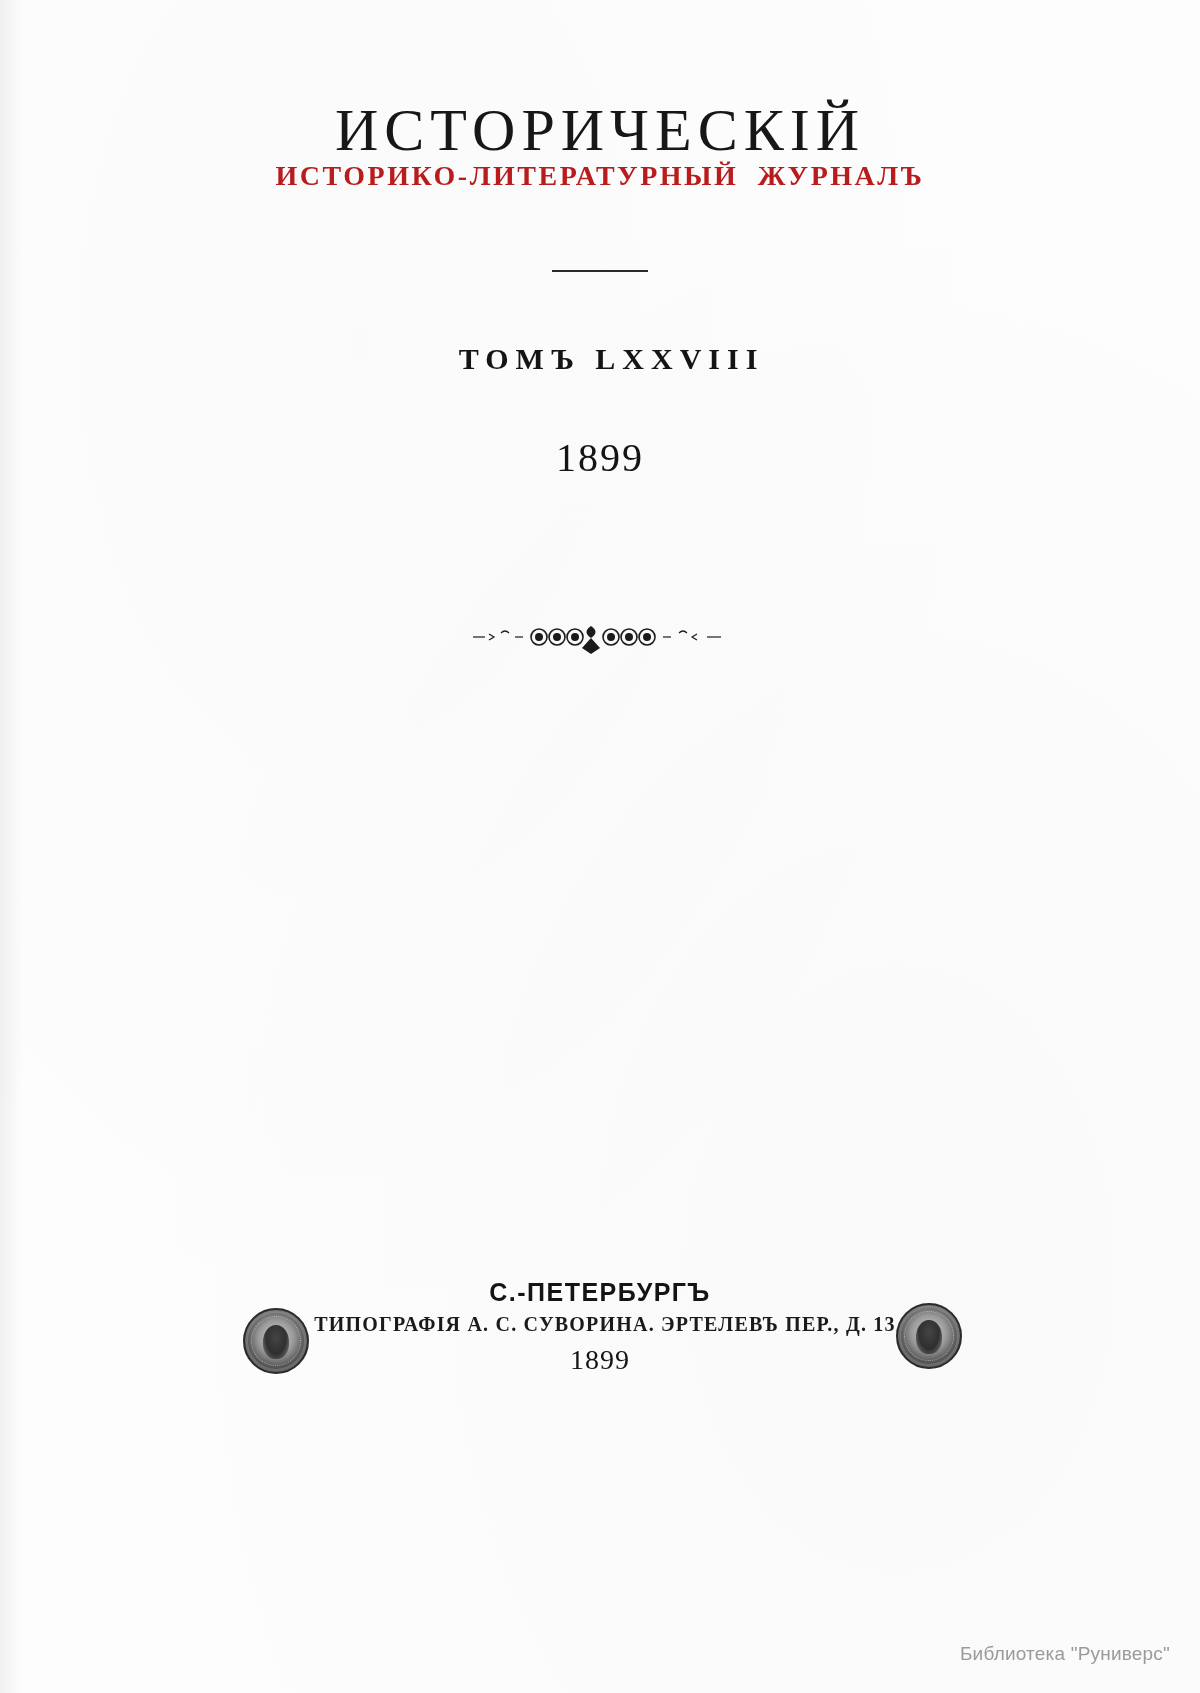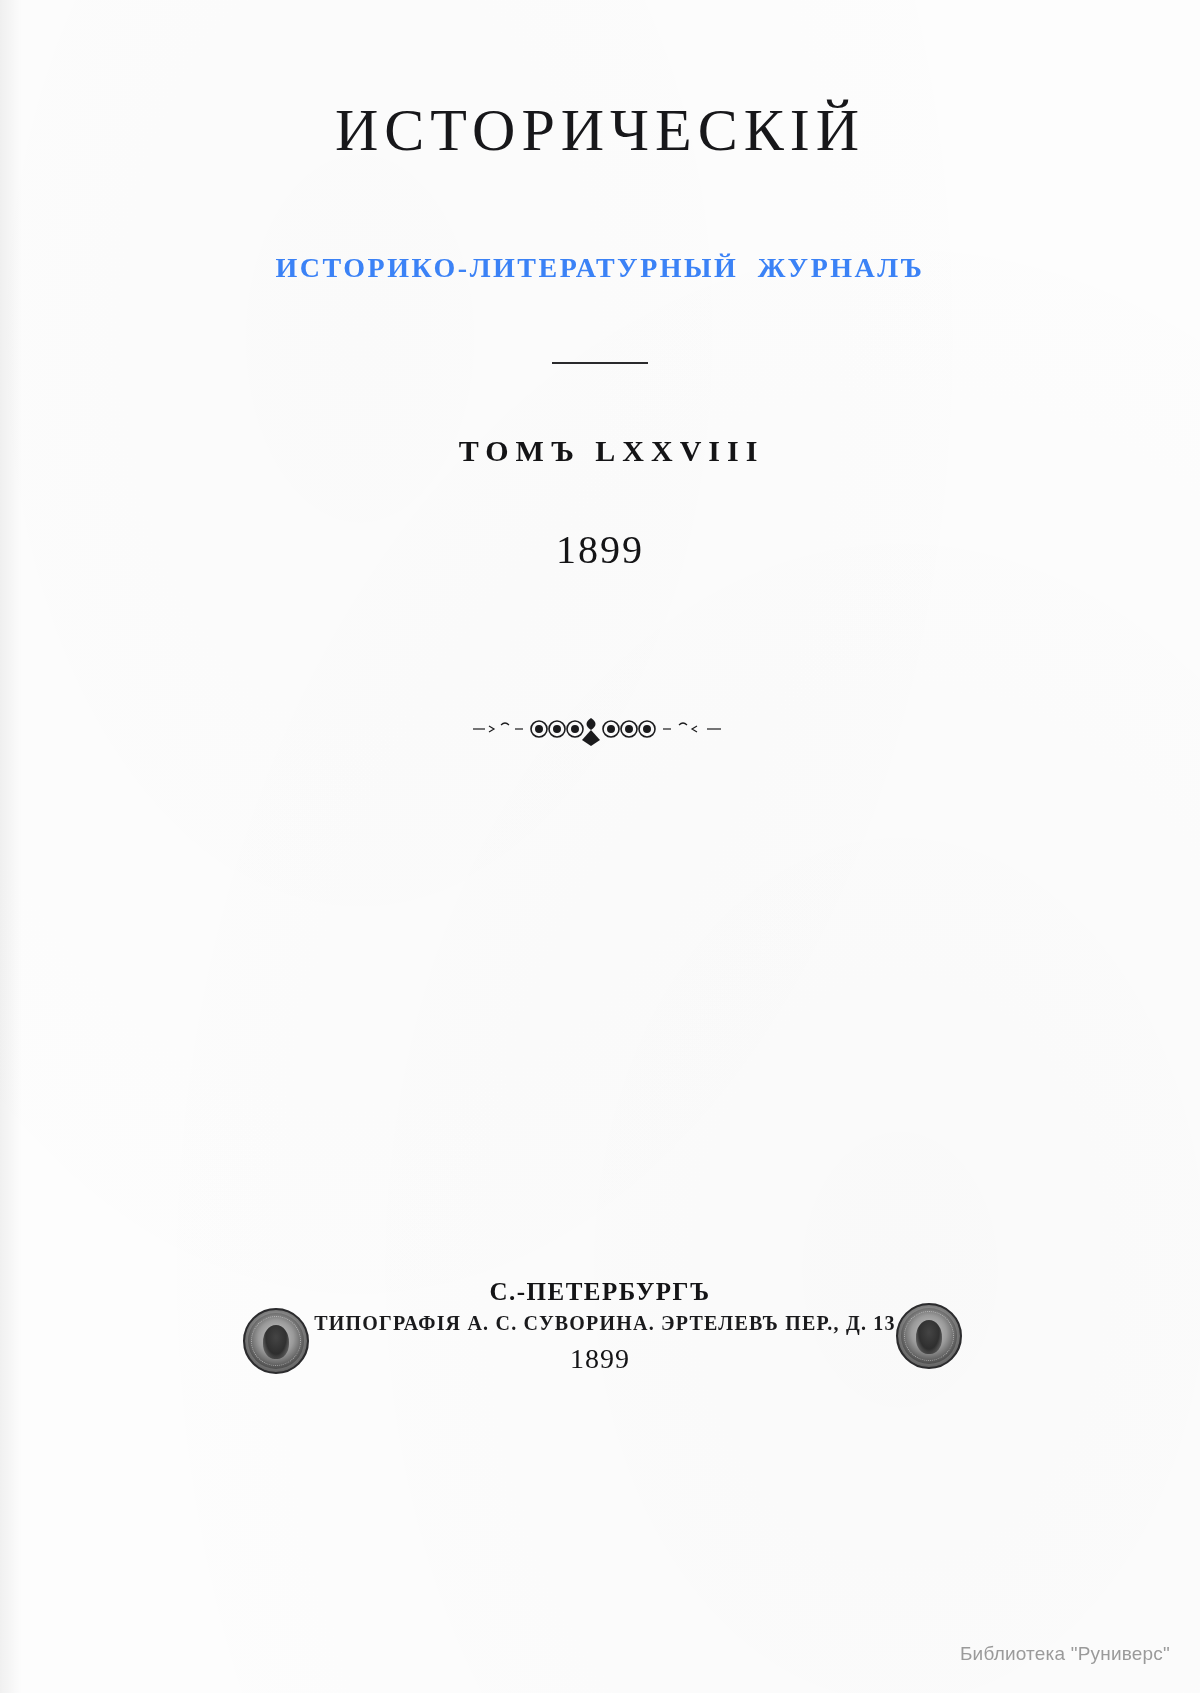"ИСТОРИКО-ЛИТЕРАТУРНЫЙ ЖУРНАЛЪ" .subtitle { color: #3b82f6 -> #b91c1c; margin-top: 92px -> none }
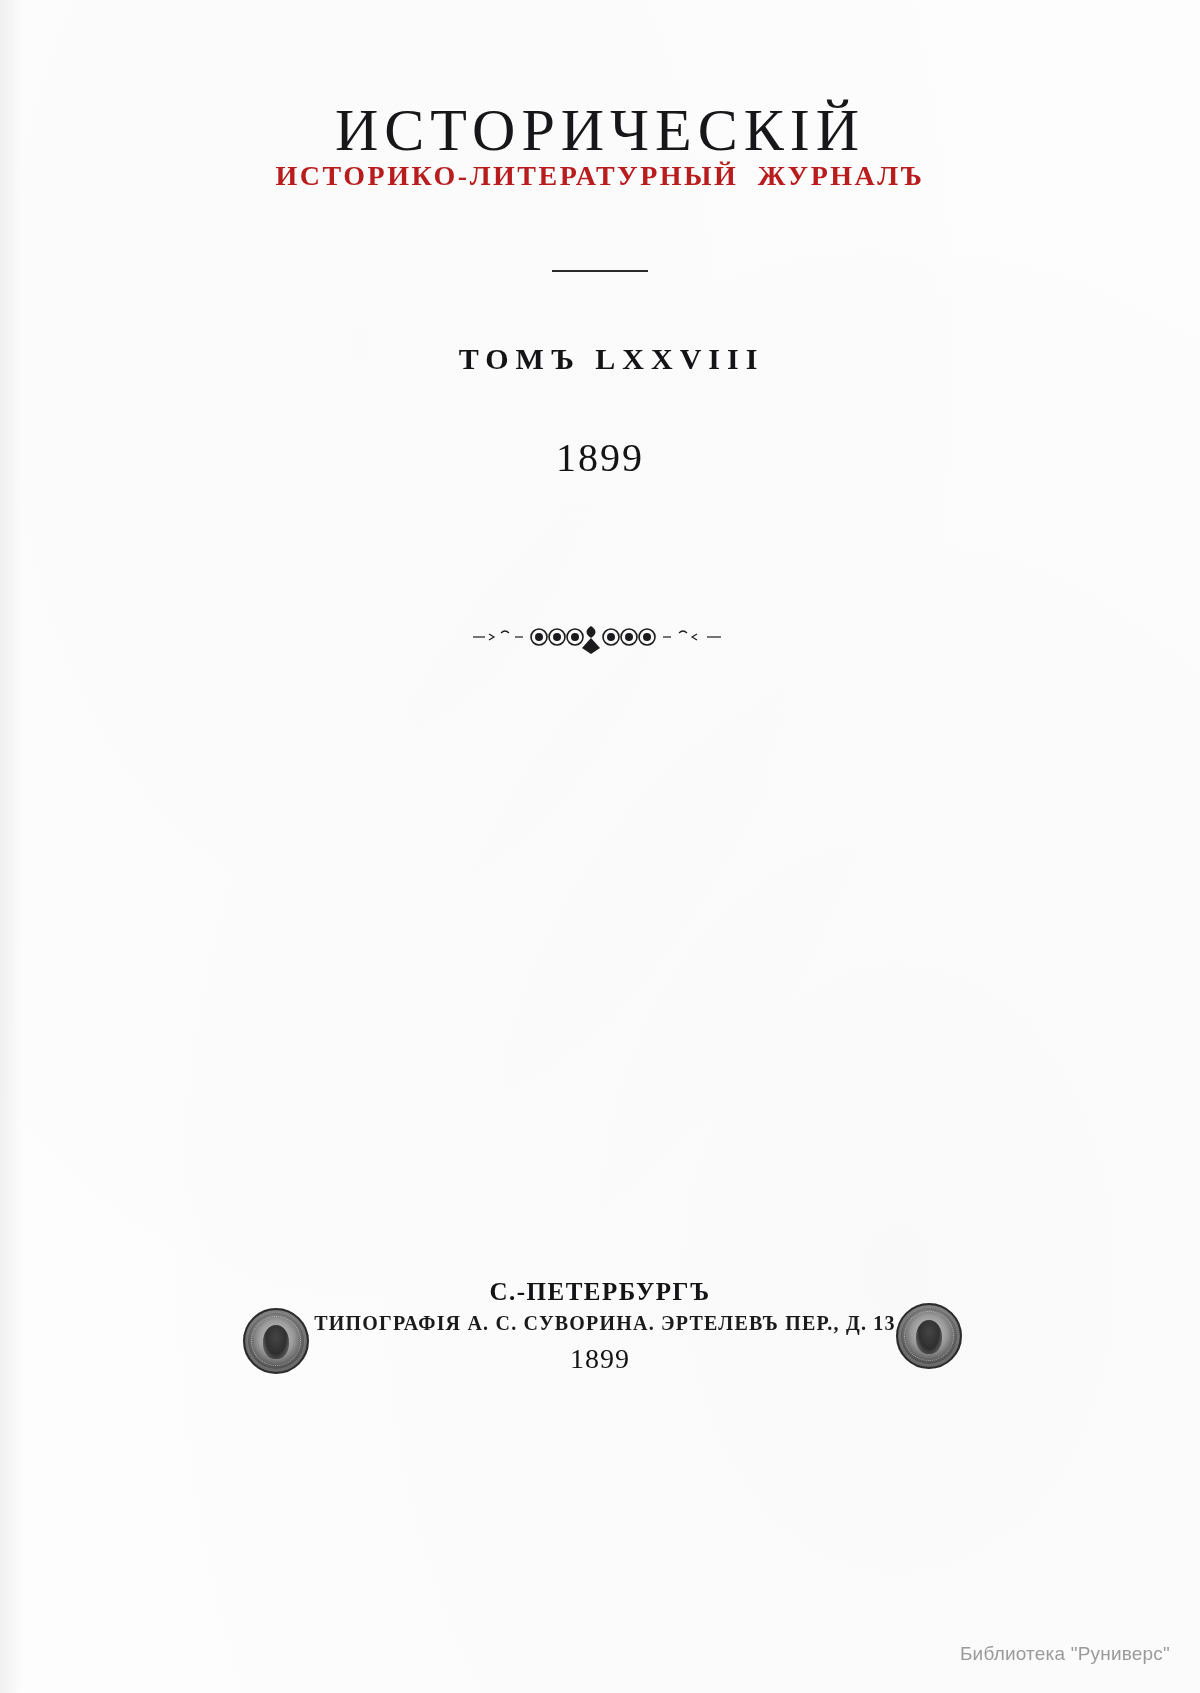"С.-ПЕТЕРБУРГЪ" .imprint-city { font-family: Liberation Serif, serif -> Liberation Sans, sans-serif }
